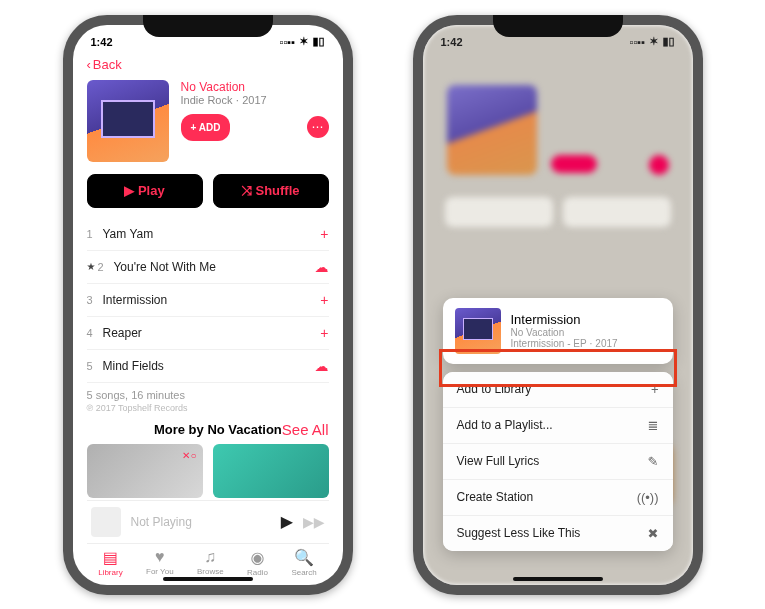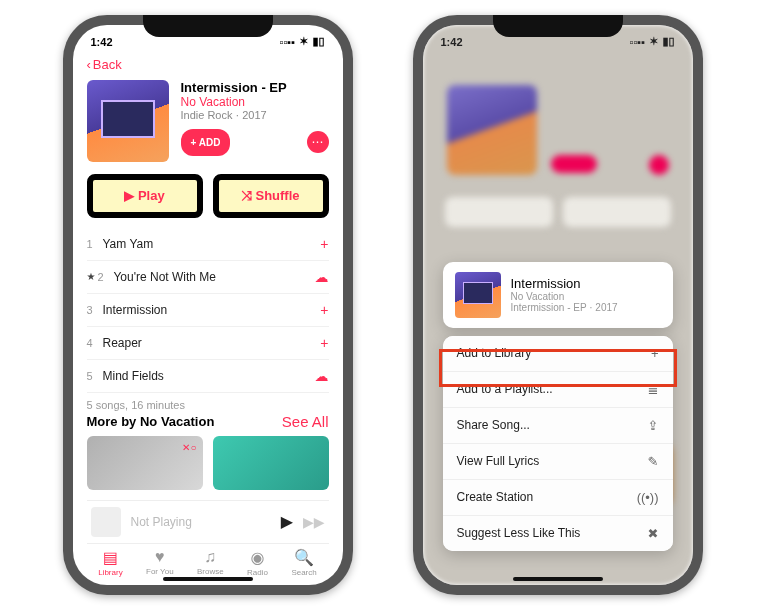"Intermission - EP" div.album-title { html: <div>Intermission - EP</div> -> none }
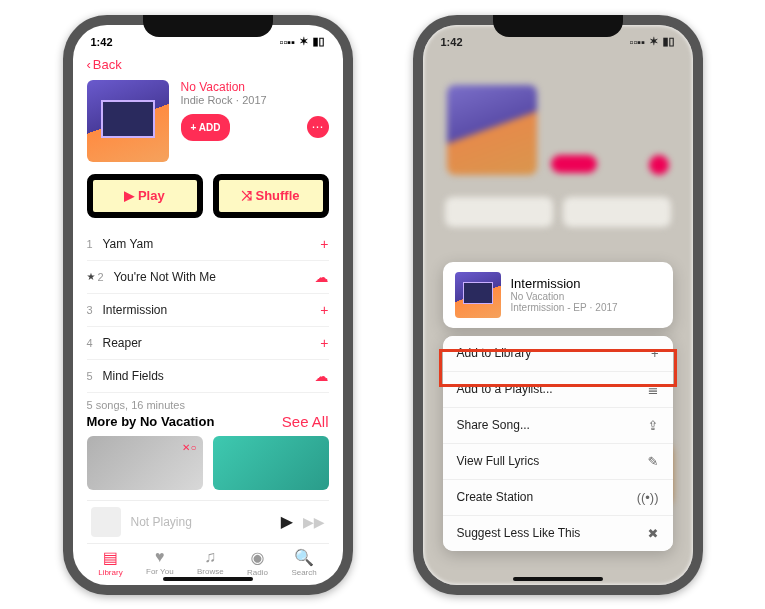"▶ Play" .pbtn { background: #fef9c3 -> #000000; border: 6px solid #000000 -> 1px solid #000000 }
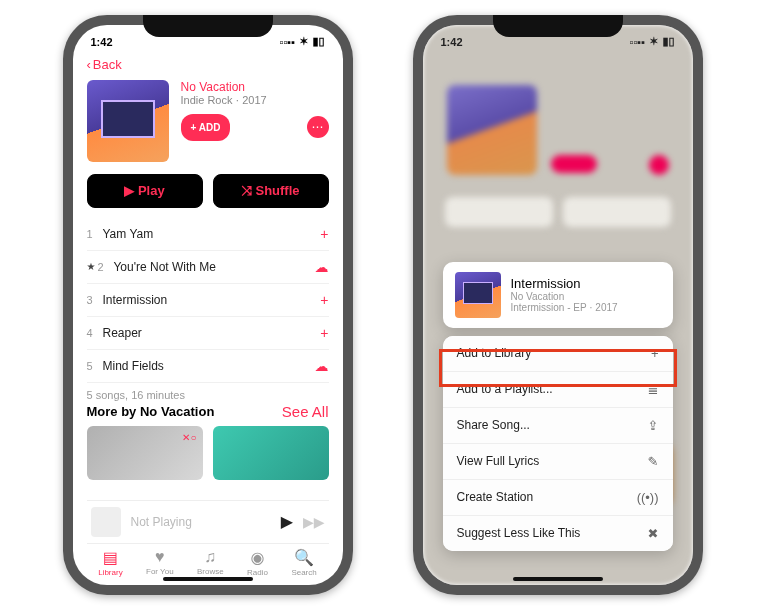"℗ 2017 Topshelf Records" div.copyright { html: none -> <div>℗ 2017 Topshelf Records</div> }
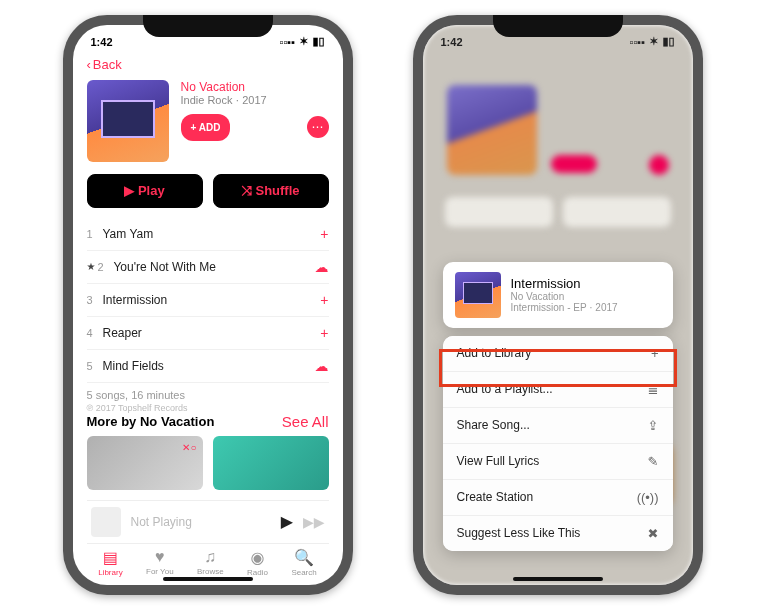"More by No Vacation" .more-hdr { gap: 11px -> none; justify-content: space-between -> flex-end; margin-top: none -> 8px }
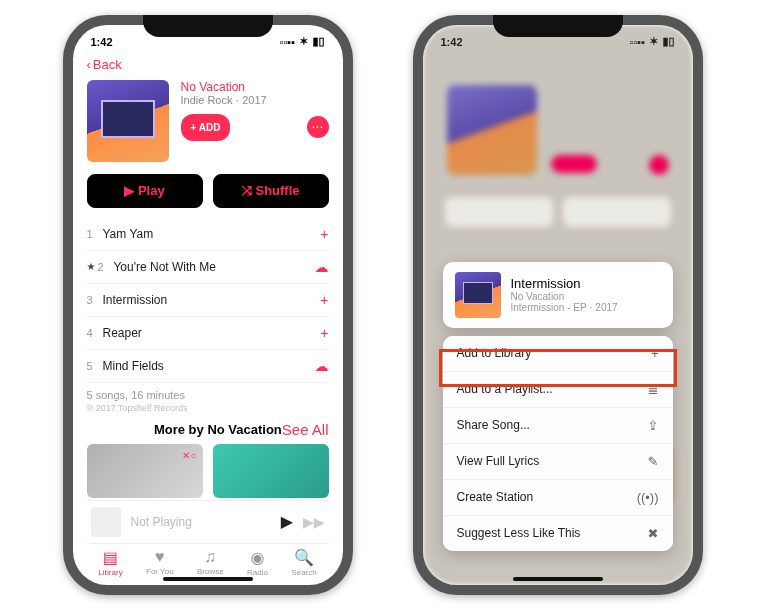"Share Song..." div.sheet-item { html: <div> <span>Share Song...</span> <span>⇪</span> </div> -> none }
